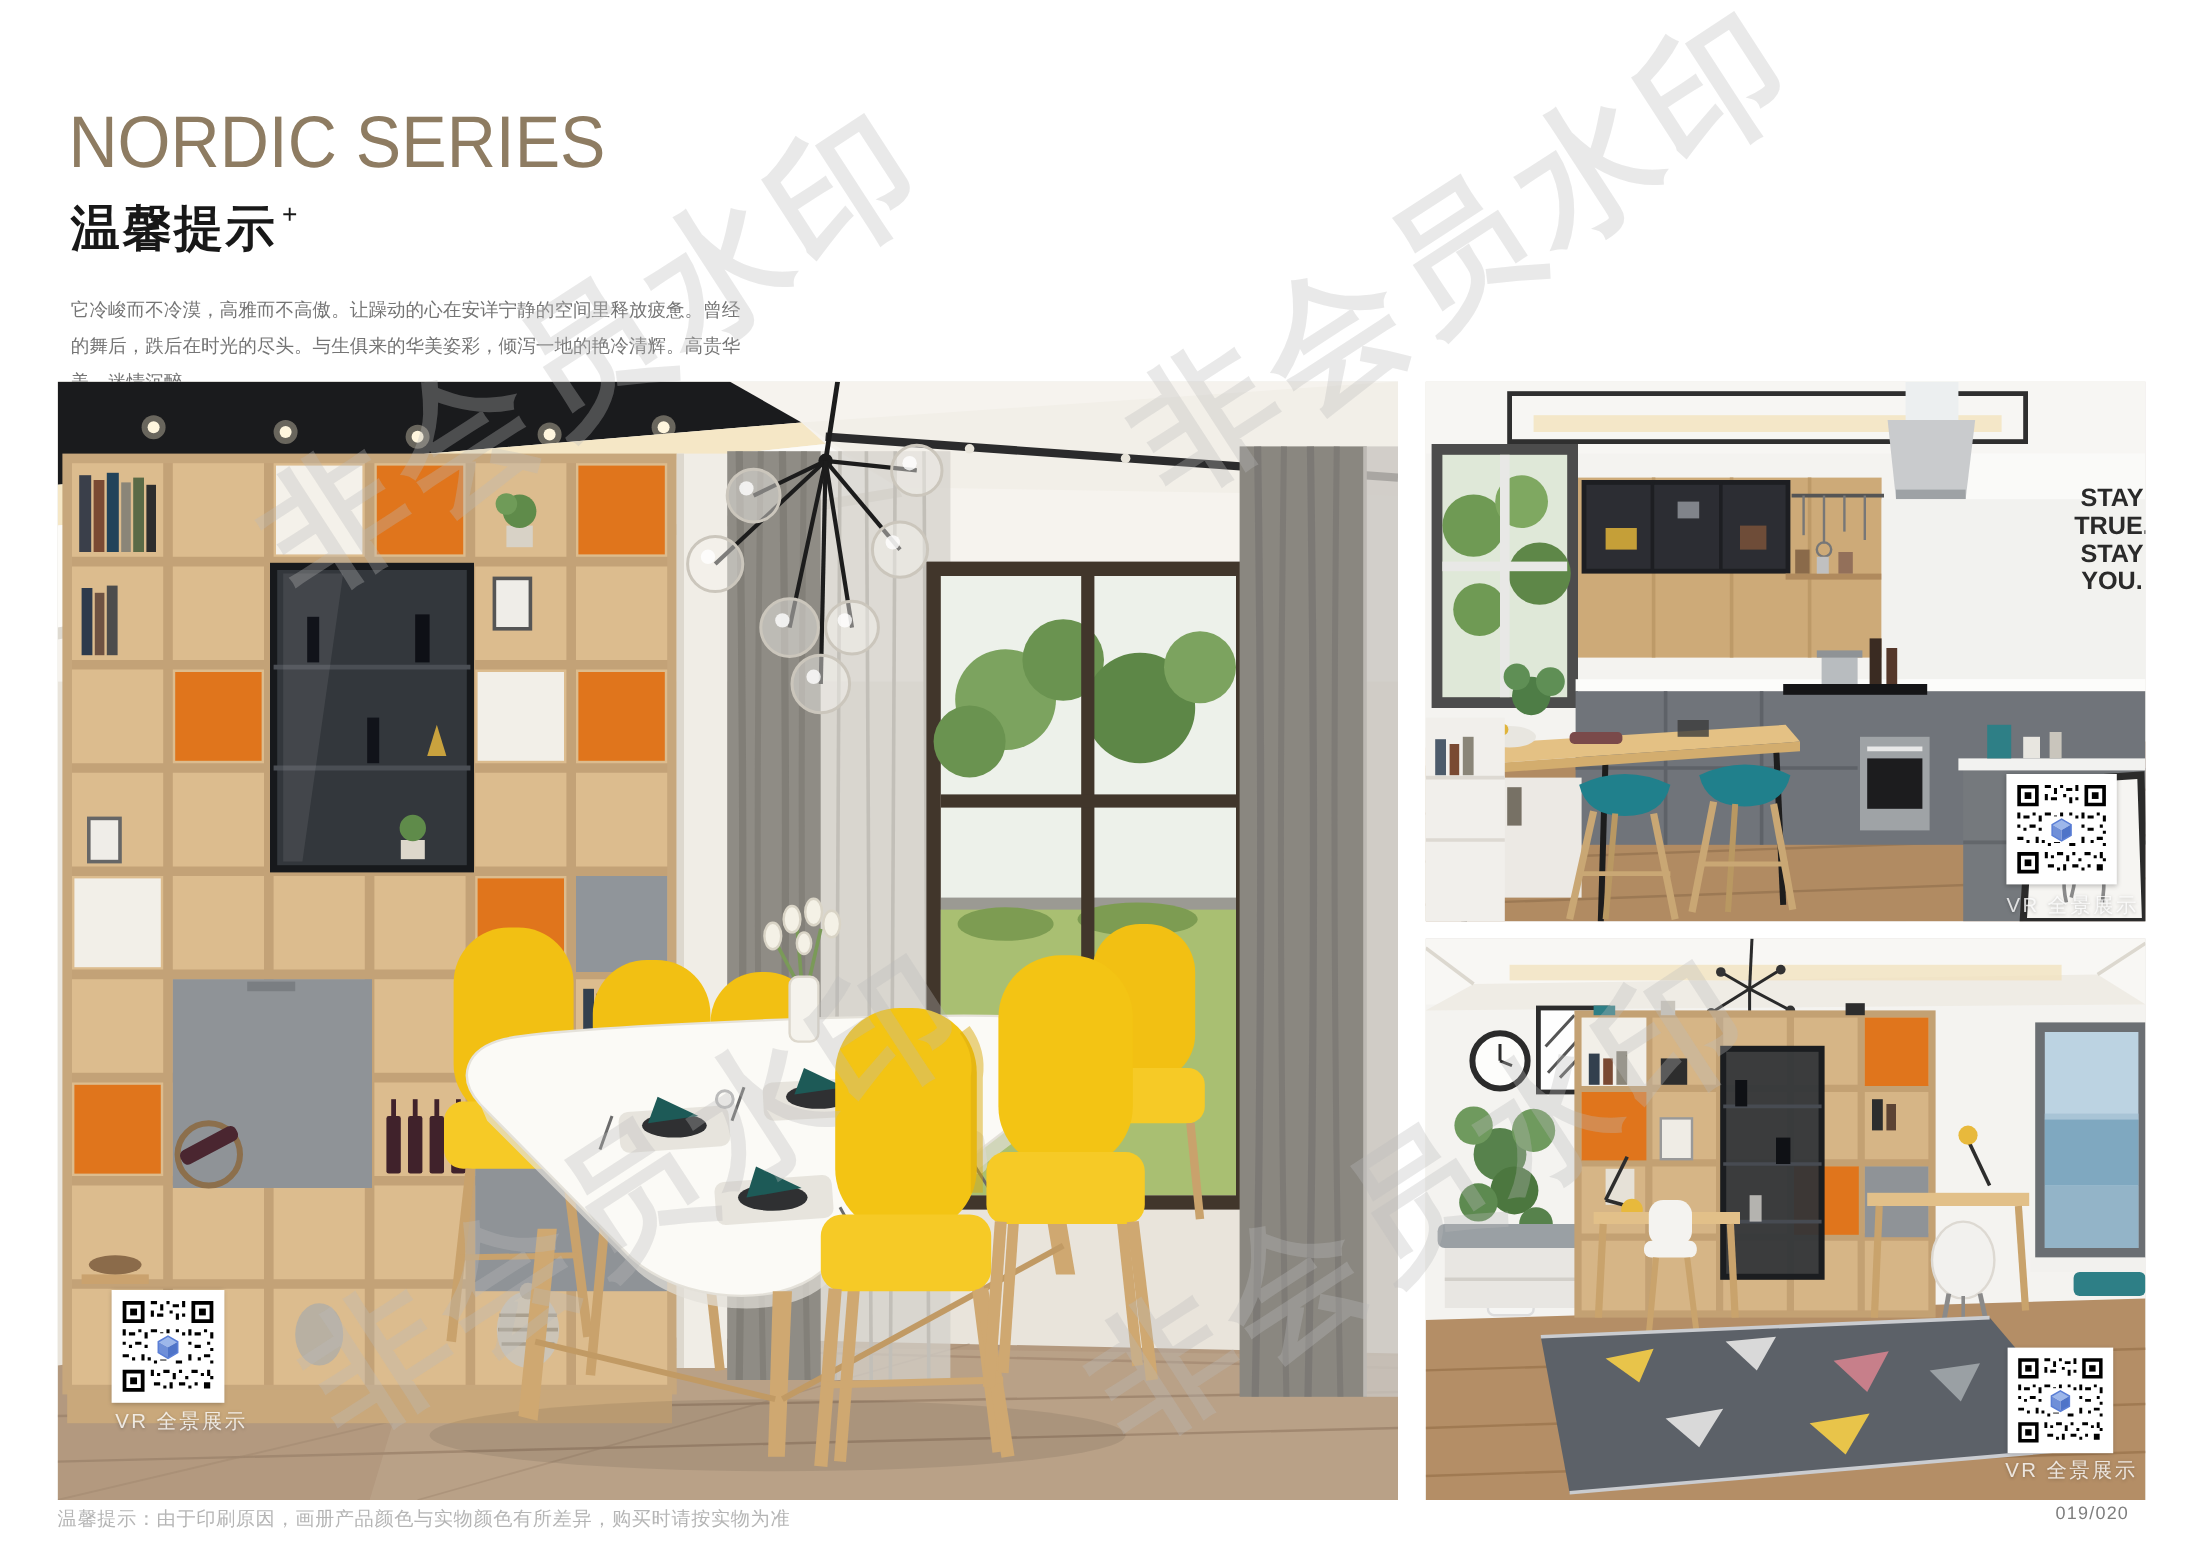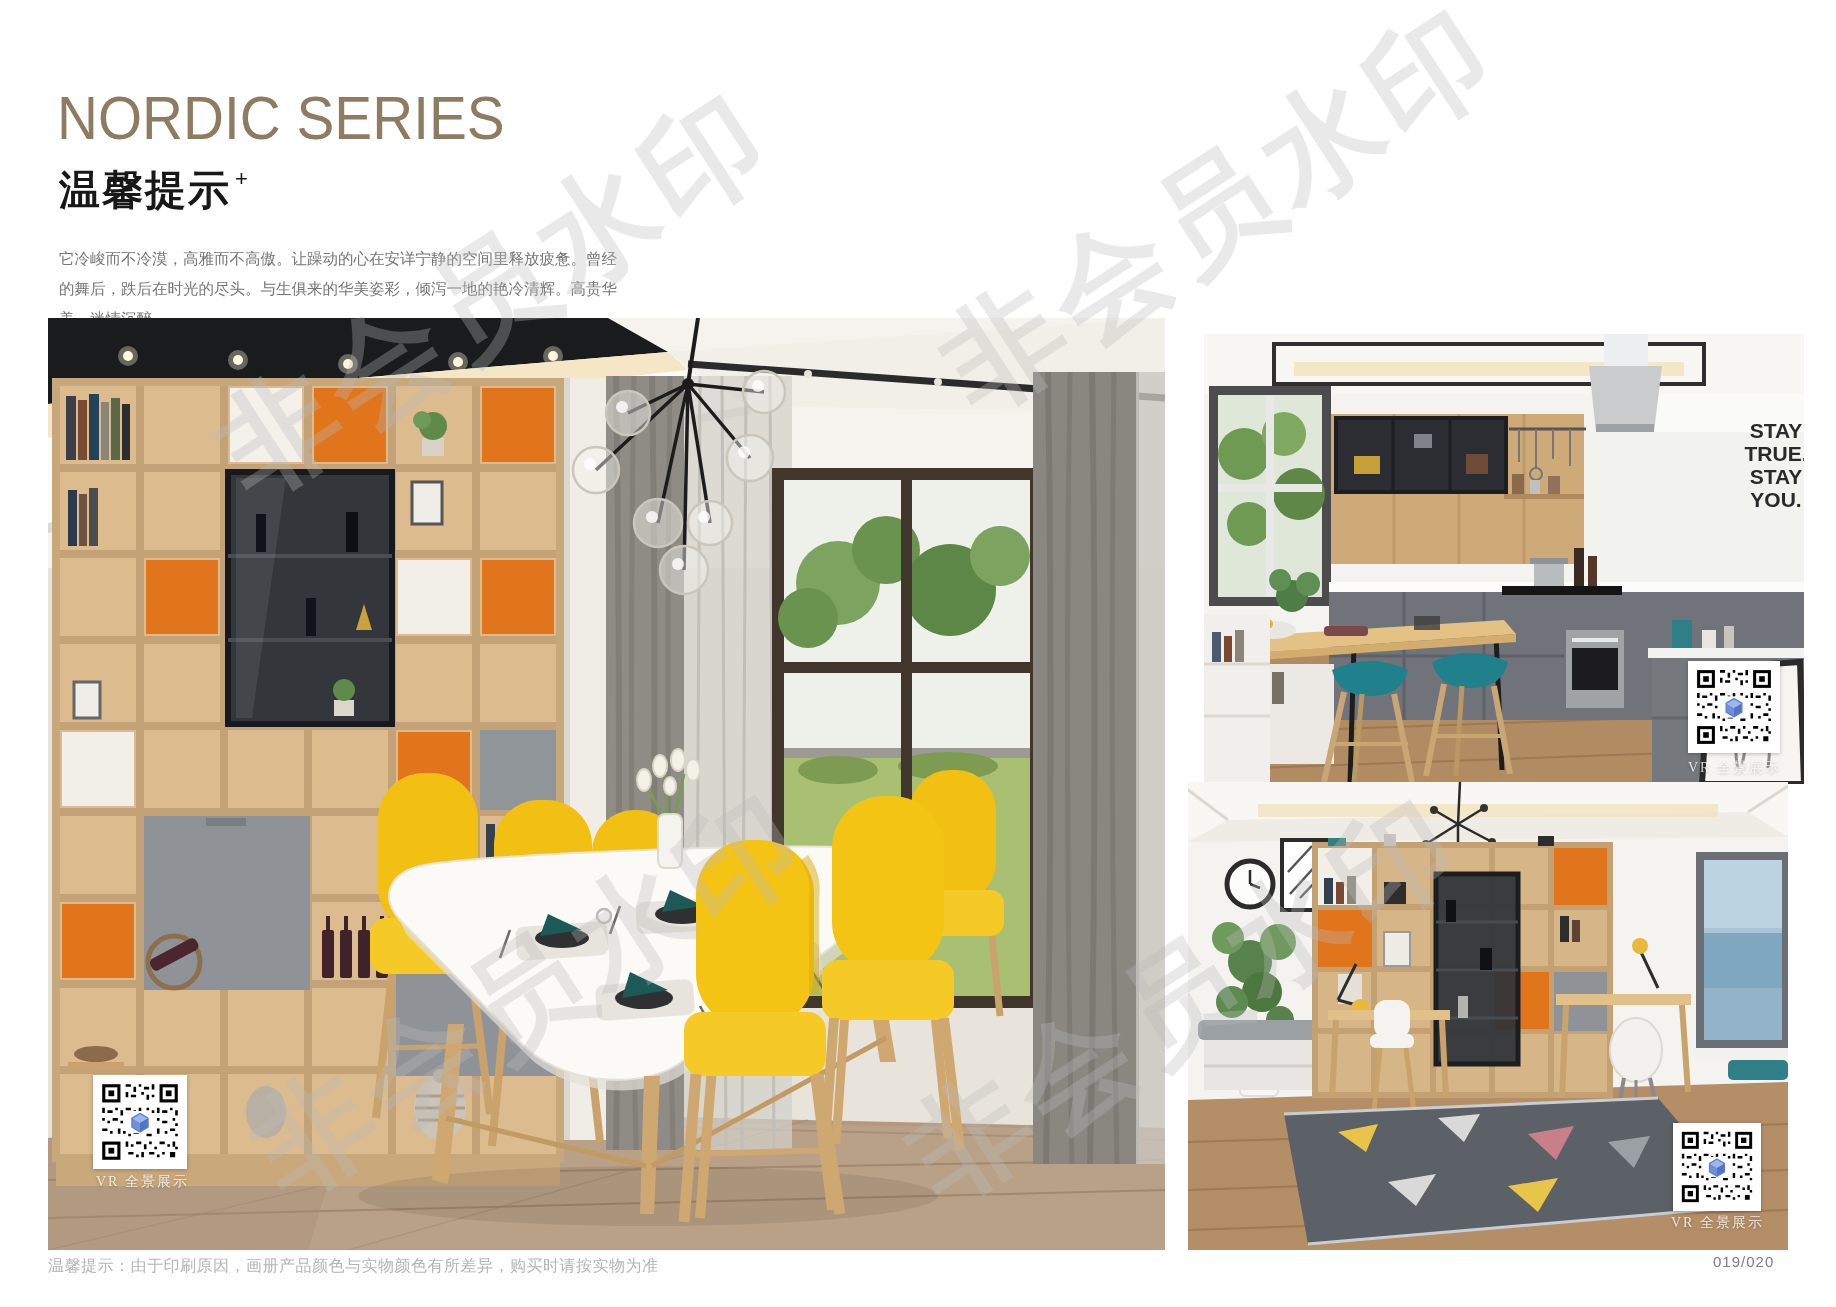"STAY" figure.photo { margin: 16px -> 0 }
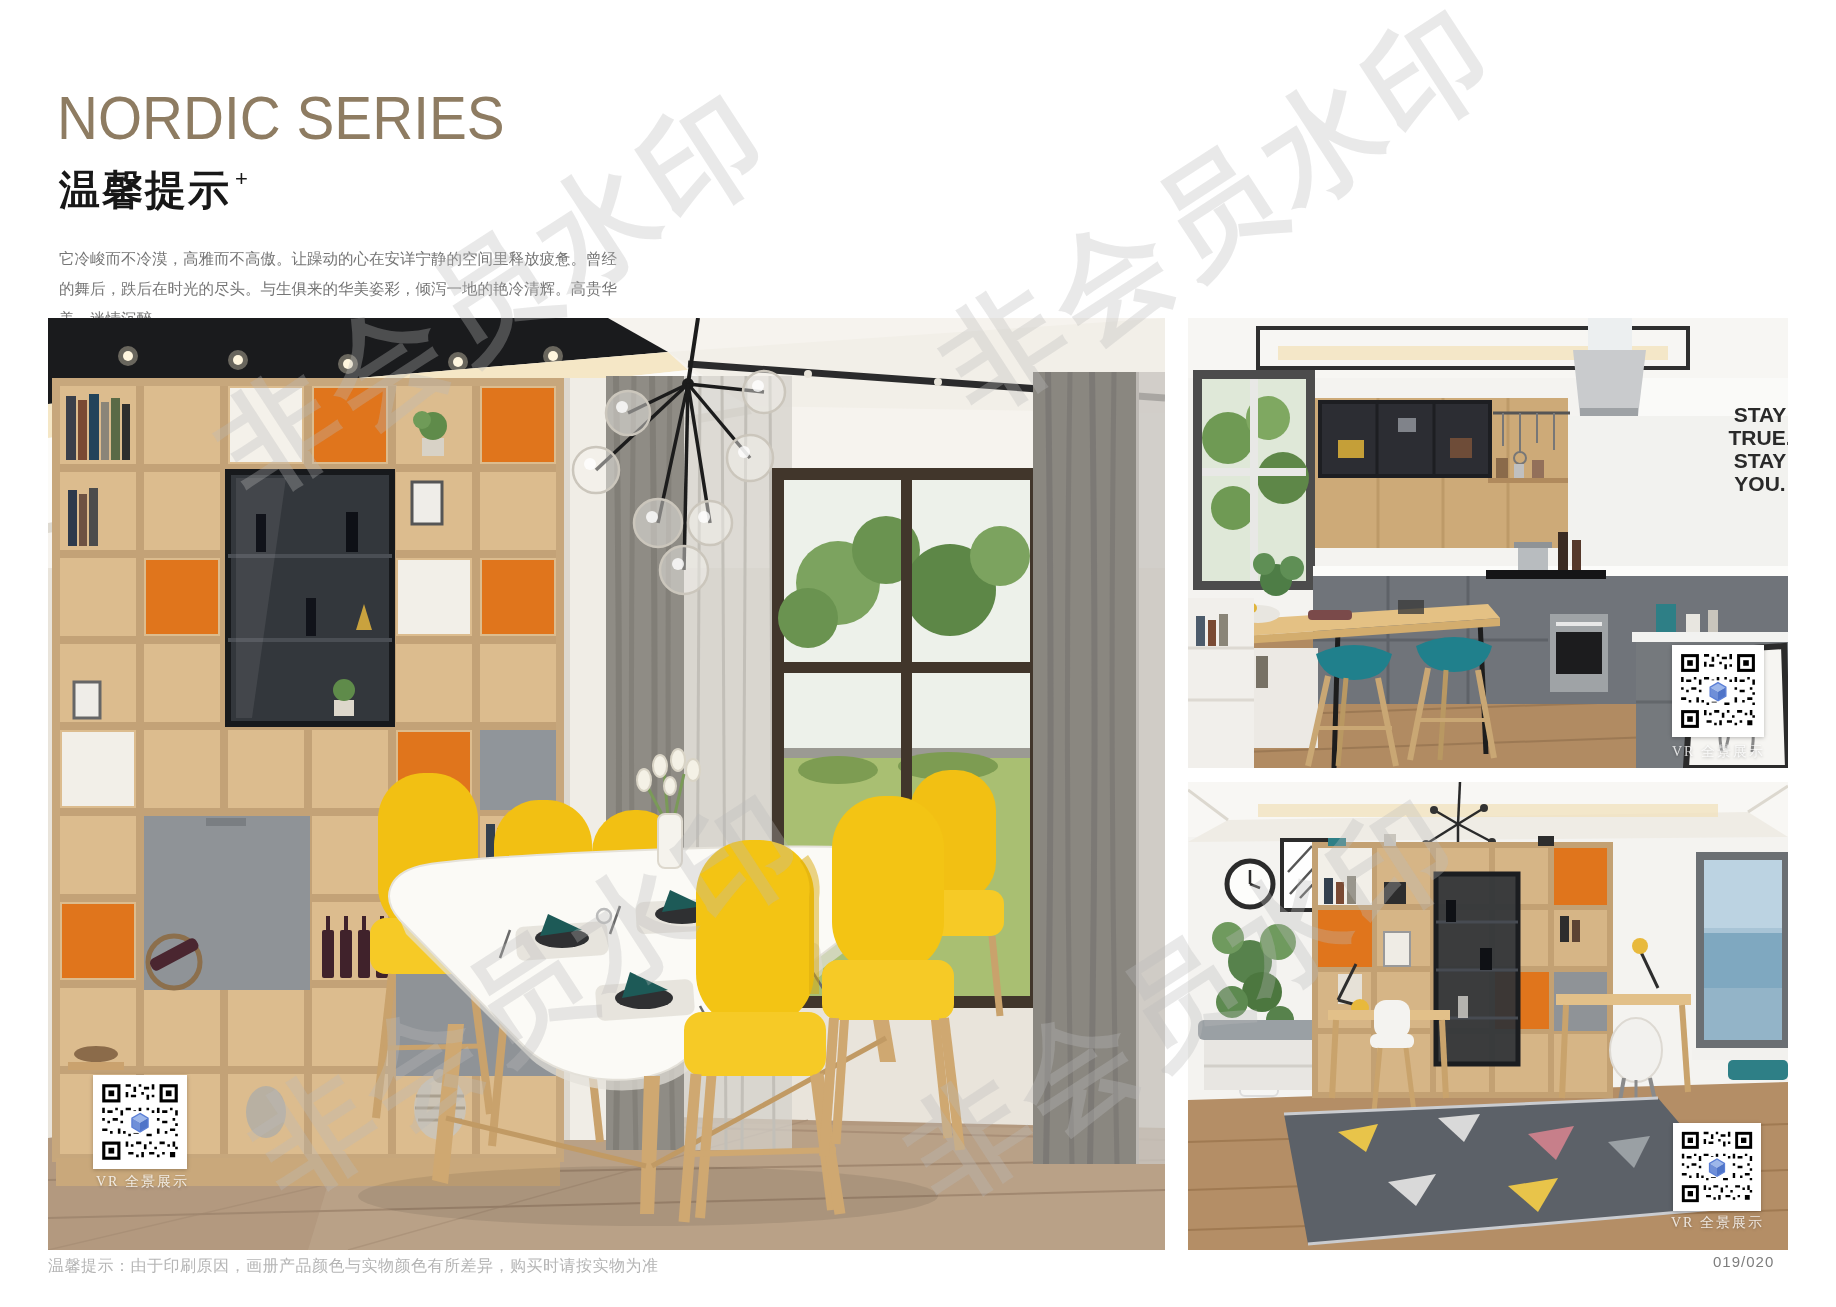"VR 全景展示" .vr-label { font-family: Liberation Serif, serif -> none; font-size: 14px -> 17px }
